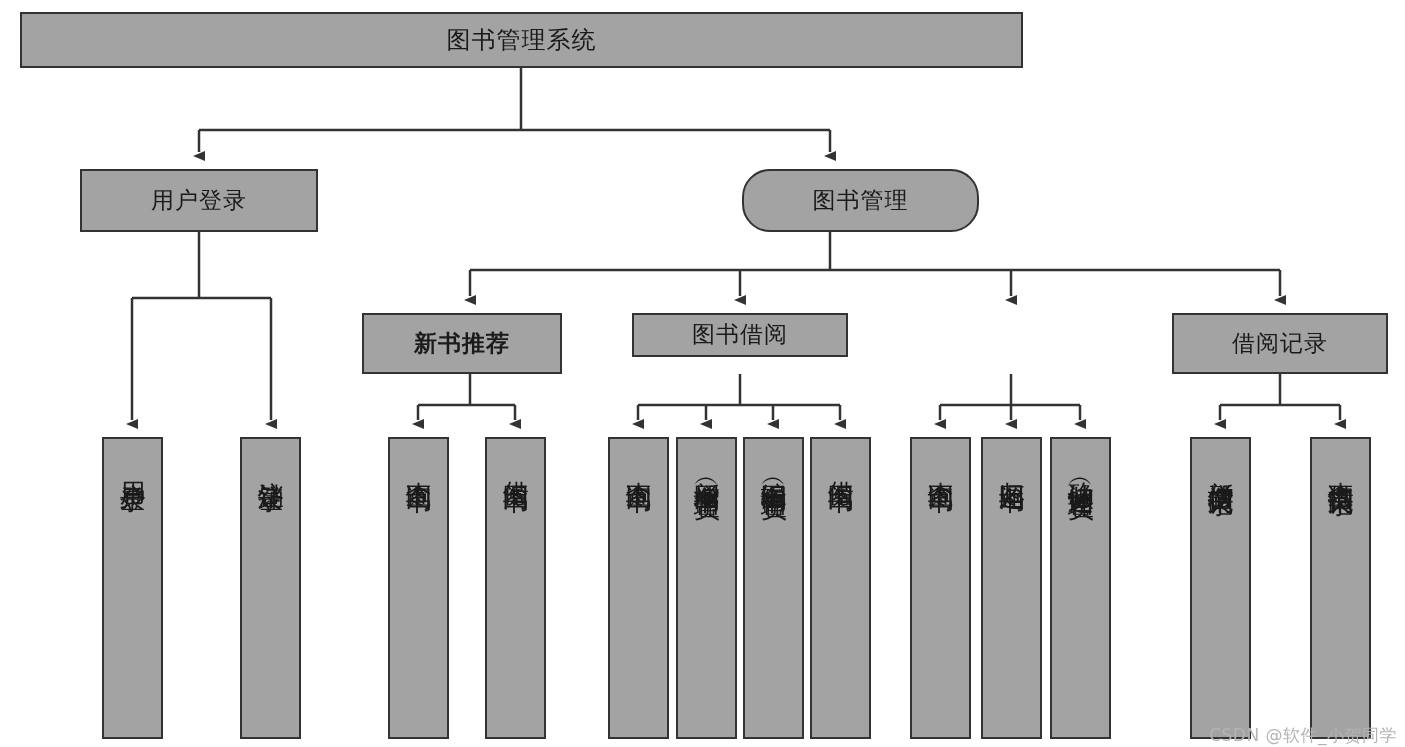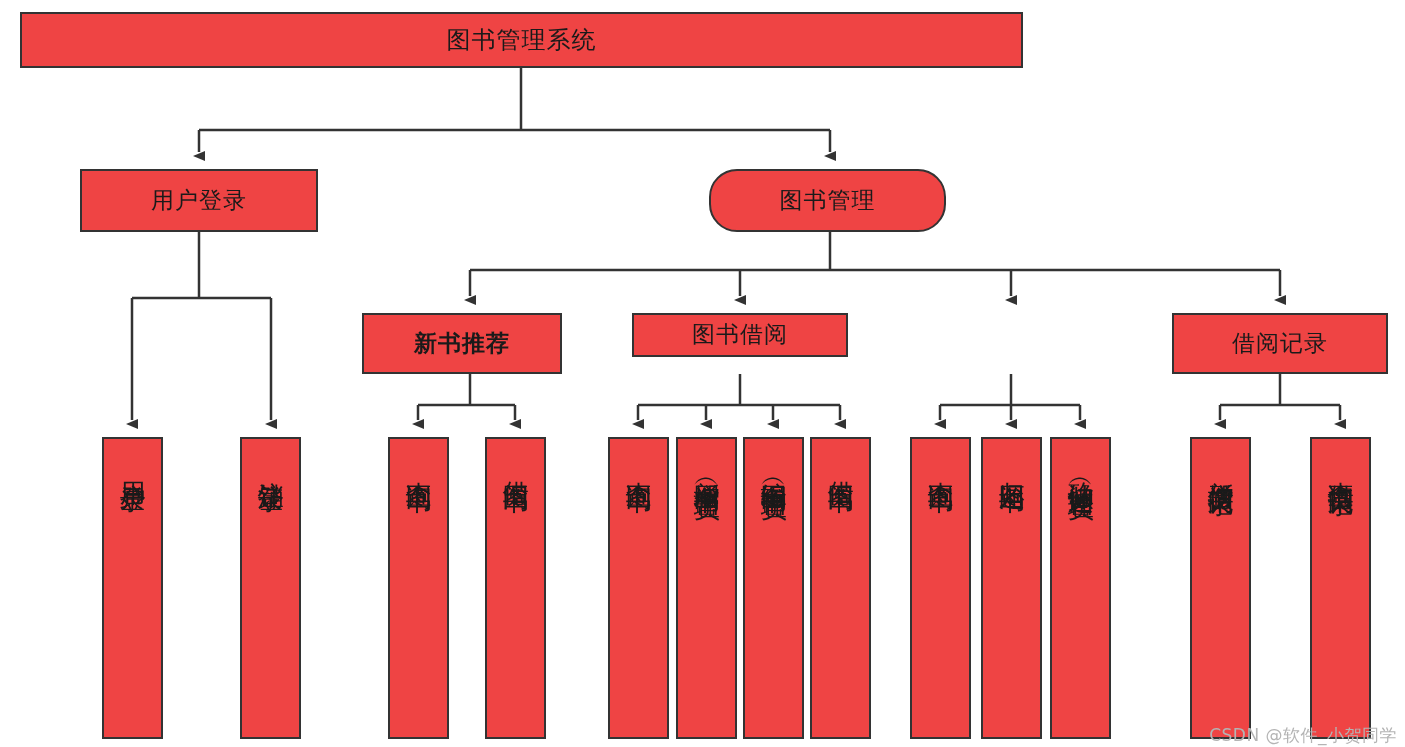"图书管理系统" .node { background: #ef4444 -> #a3a3a3 }
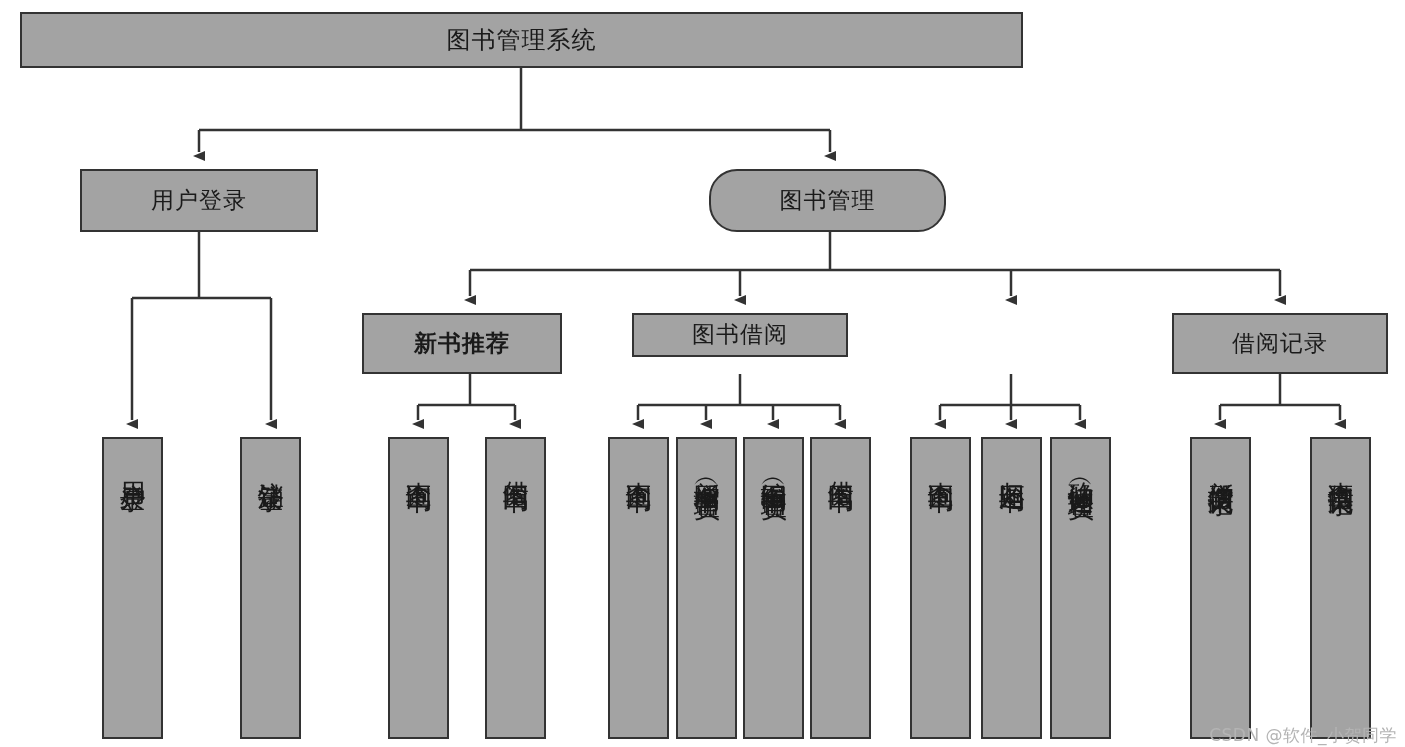"图书管理" div.node { left: 709px -> 742px }
